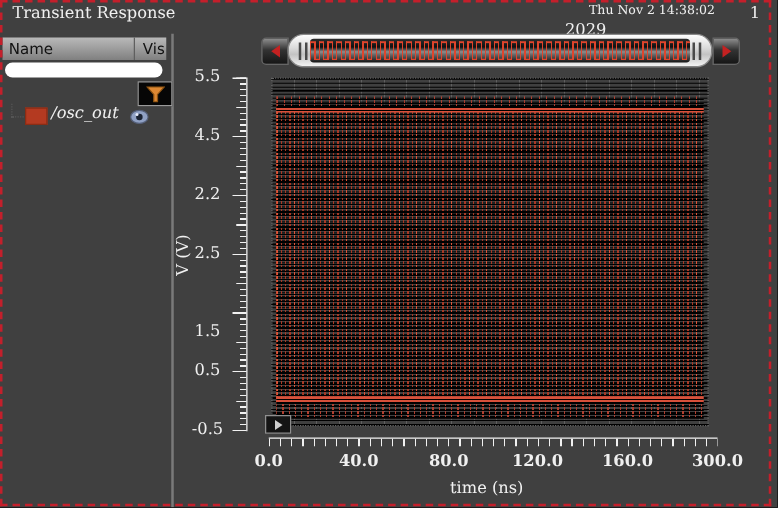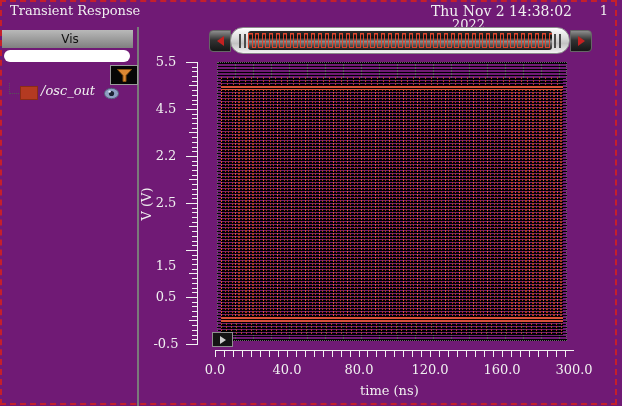"Transient Response" #screen { background: #701a75 -> #404040 }
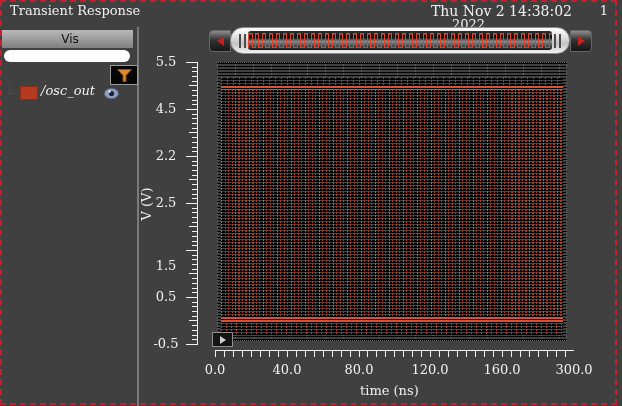"Thu Nov 2 14:38:02" #timestamp { font-size: 14px -> 10px }
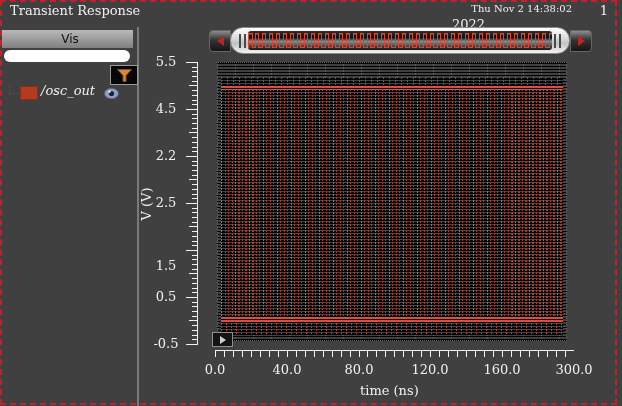"2022" div { text: 2022 -> 2029 }
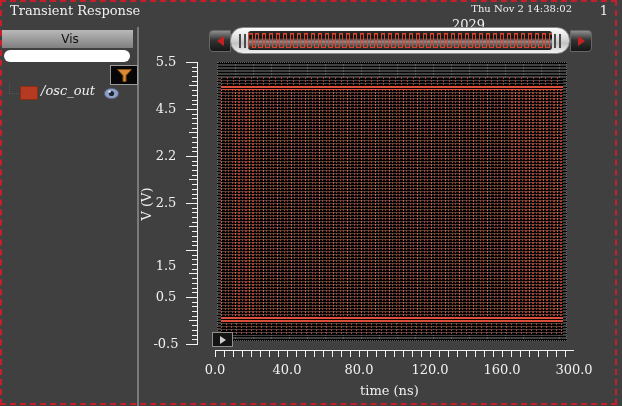"Name" div.cell { html: none -> <div>Name</div> }
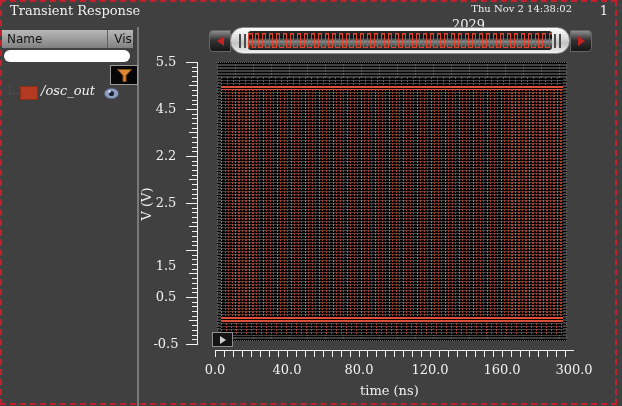"0.0" .xtick { font-weight: none -> bold }
